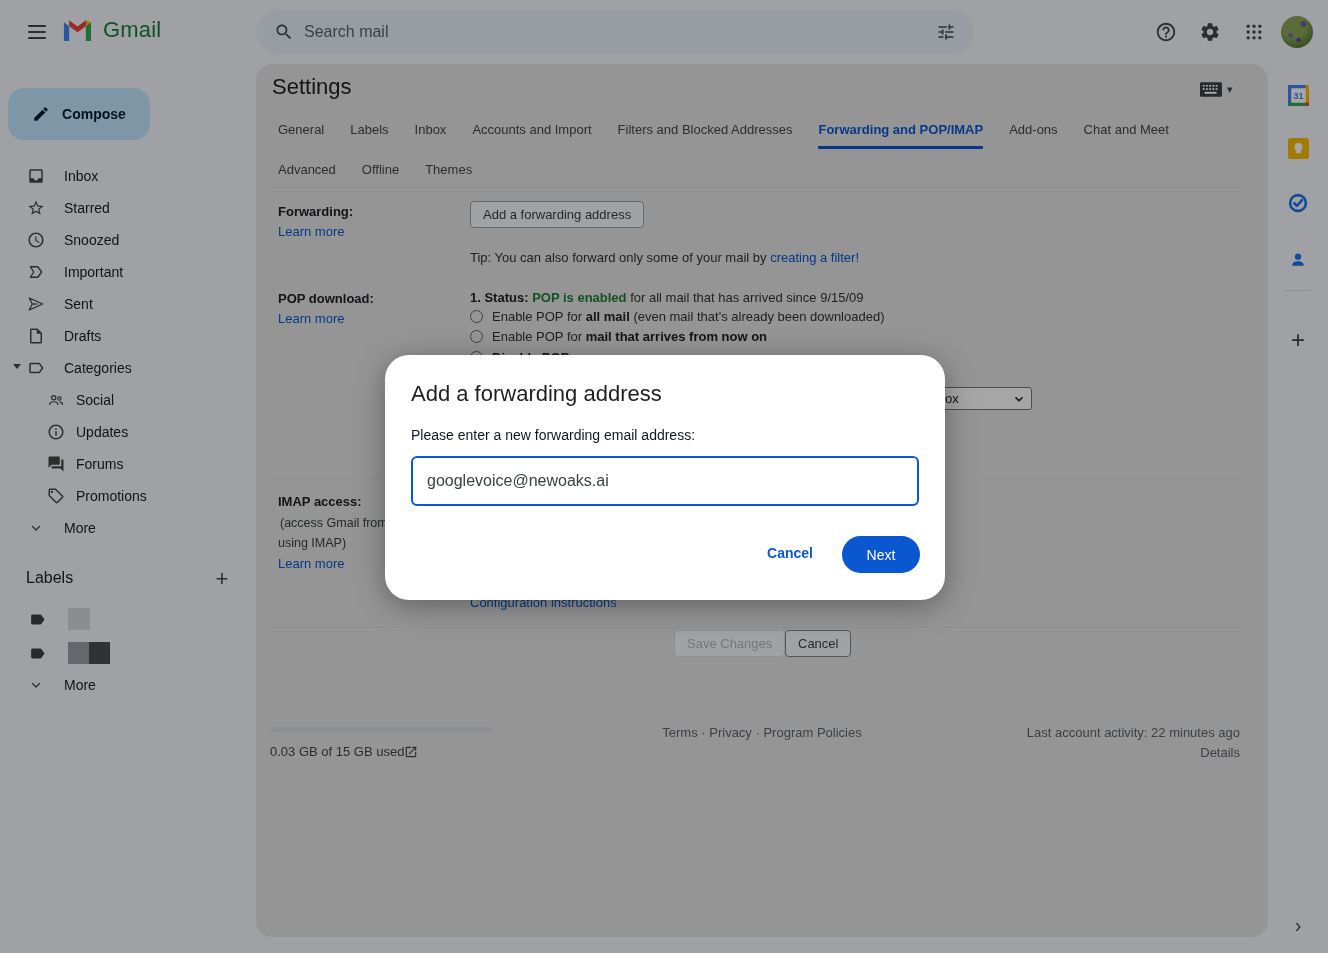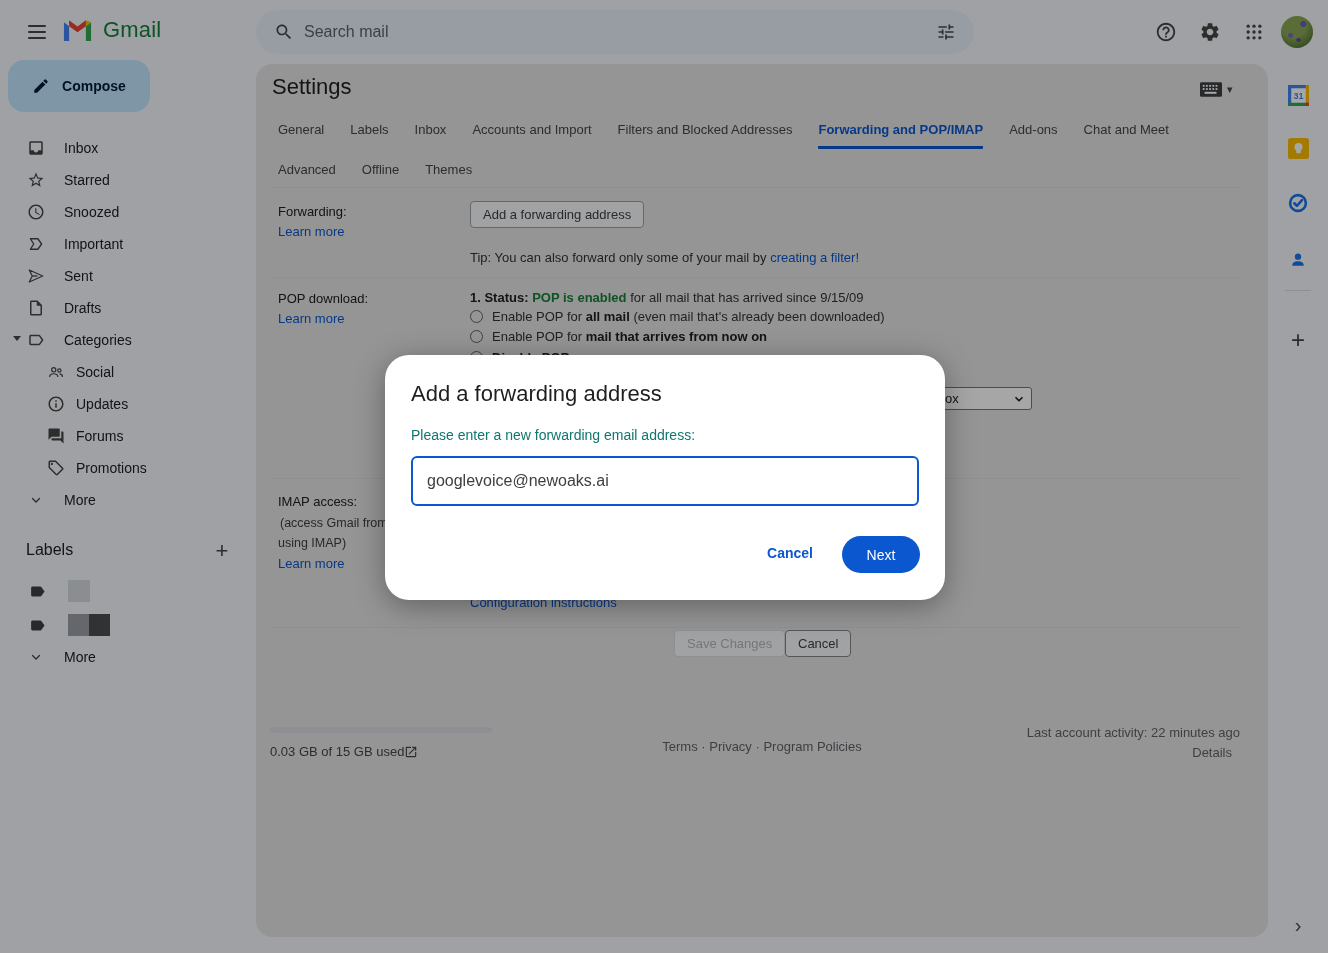"Compose" .sidebar { top: 52px -> 80px }
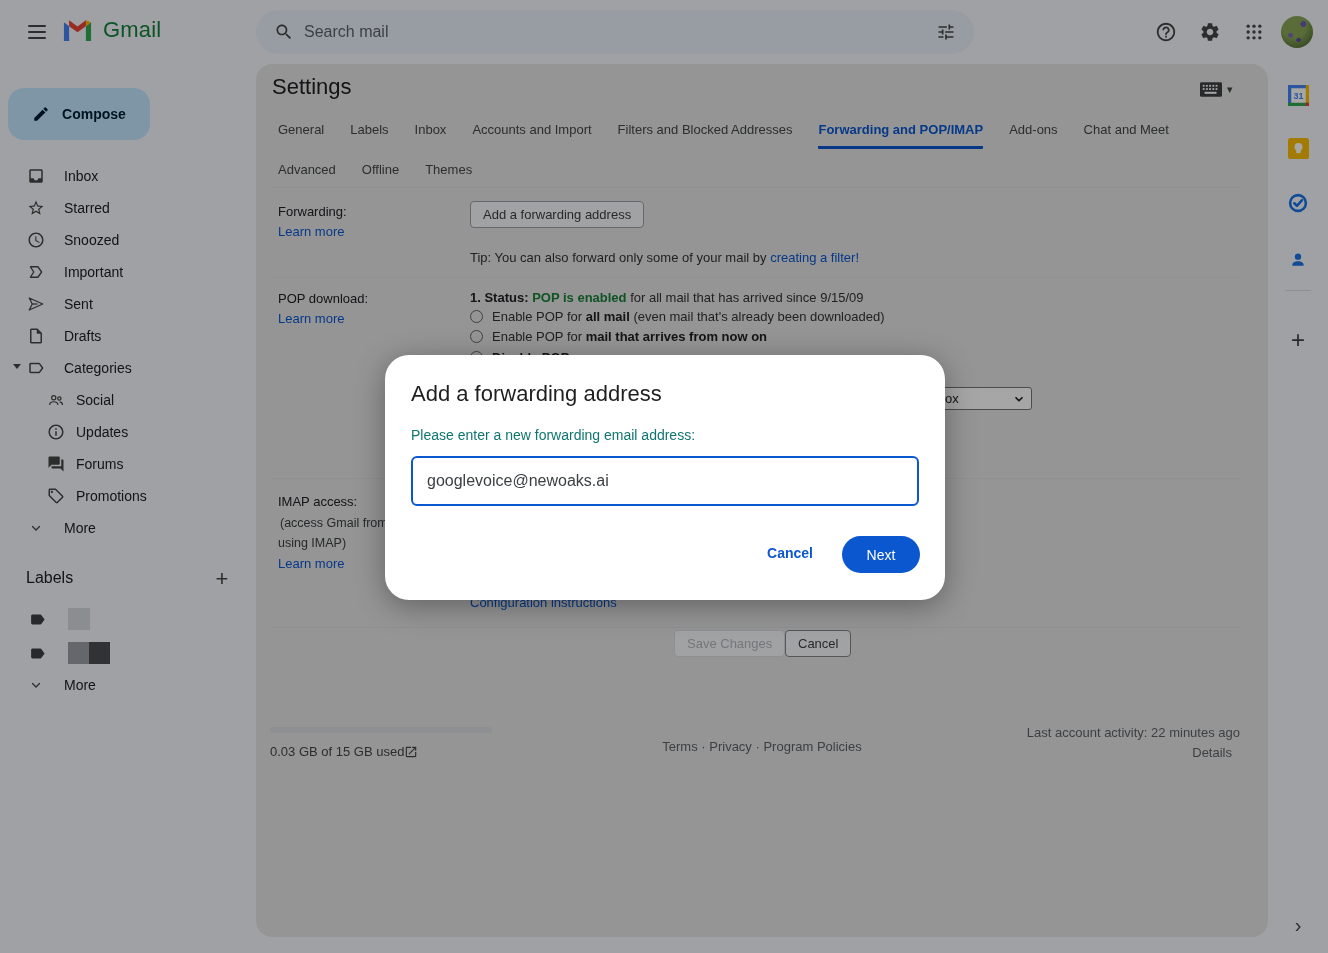"Forwarding:" .sec-label { font-weight: normal -> bold }
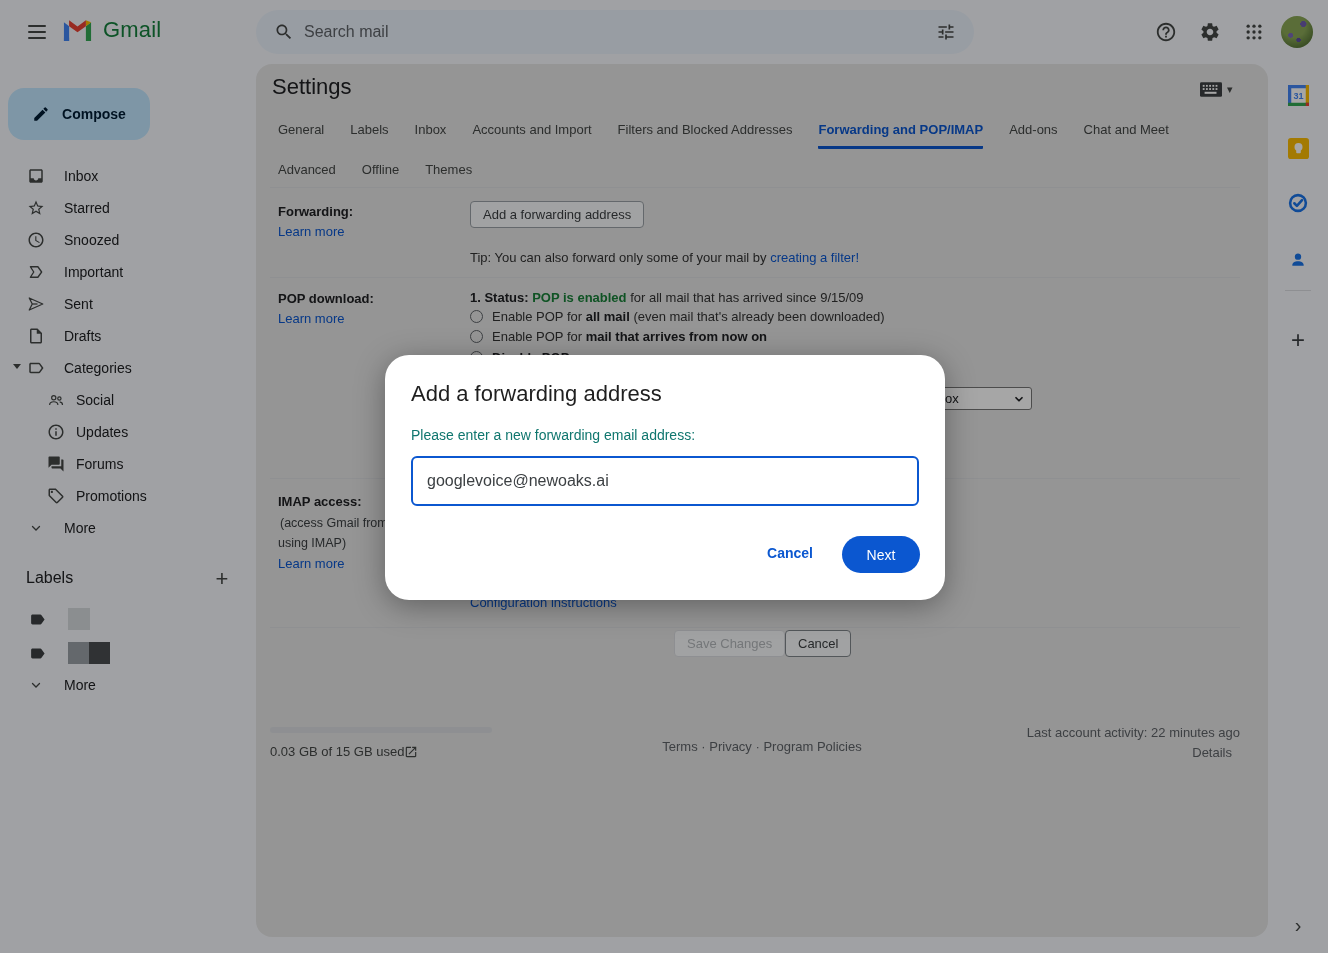"Please enter a new forwarding" .modal-prompt { color: #0f766e -> #0f172a }
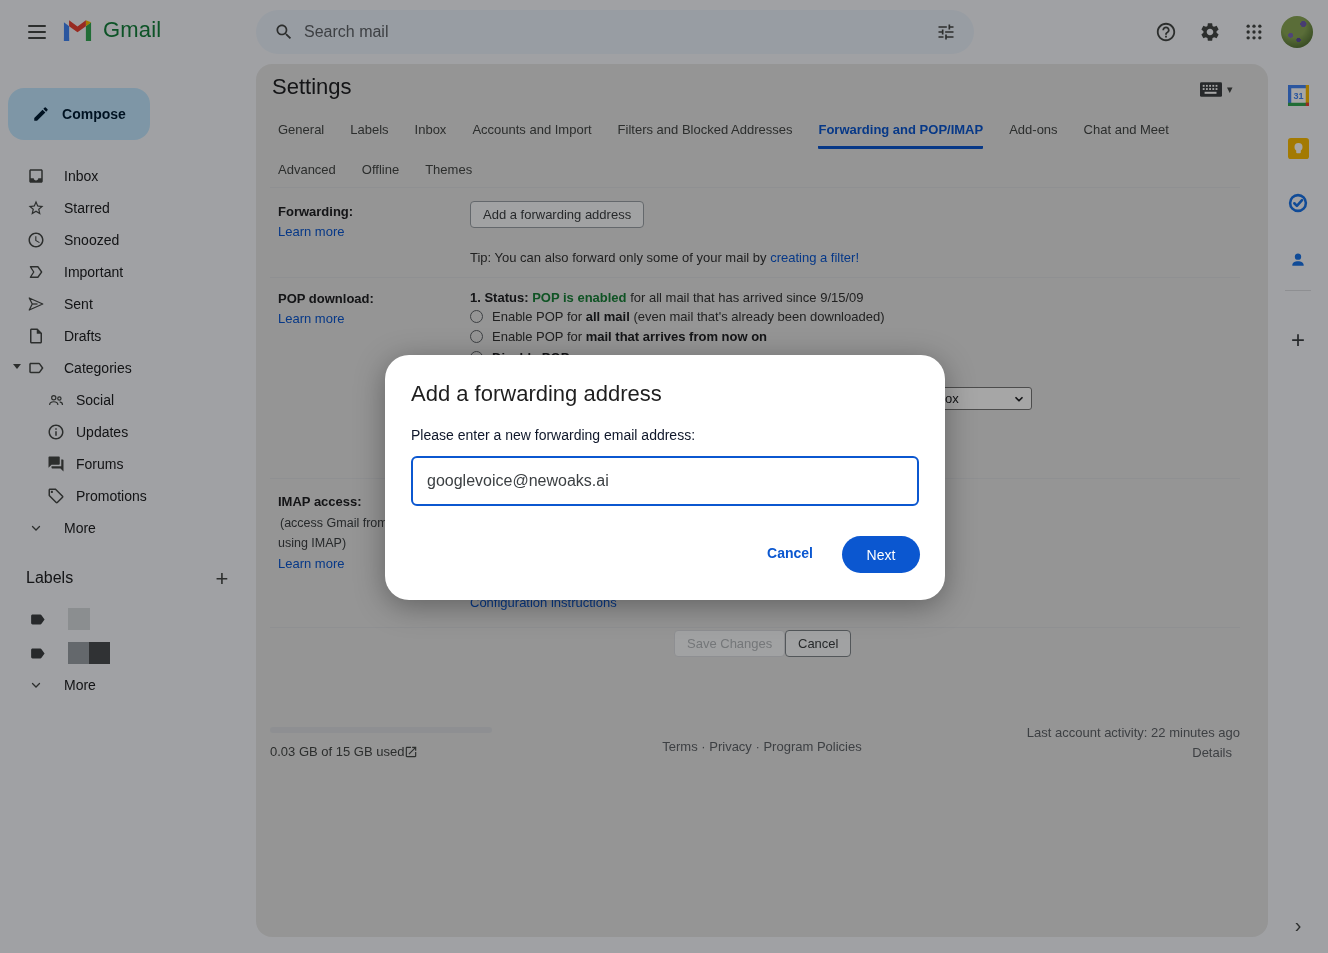"Terms · Privacy · Program" div.abs { top: 675px -> 661px }
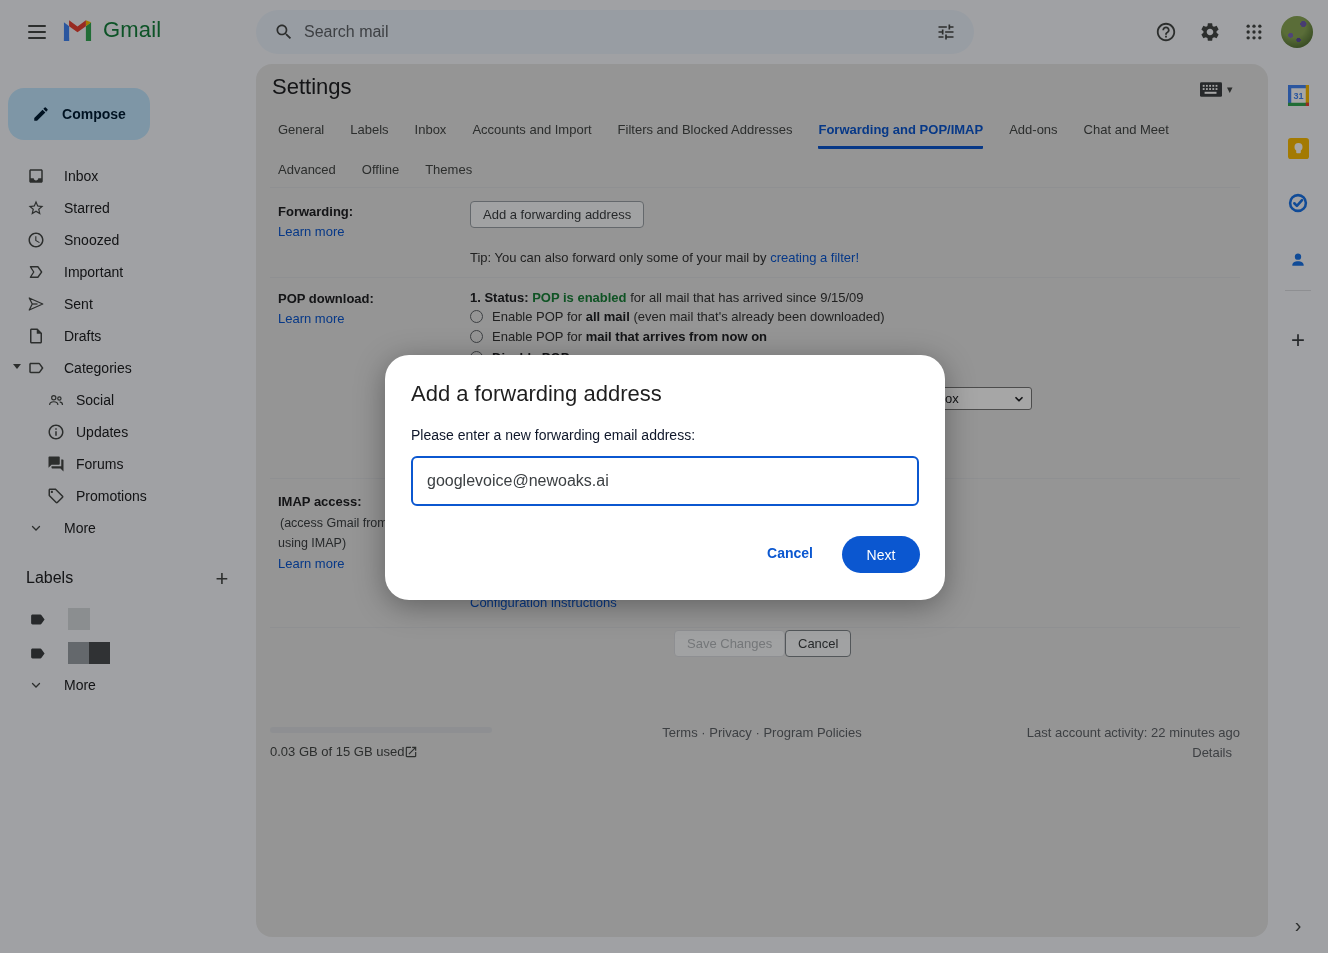"Details" div.abs { right: 36px -> 28px }
